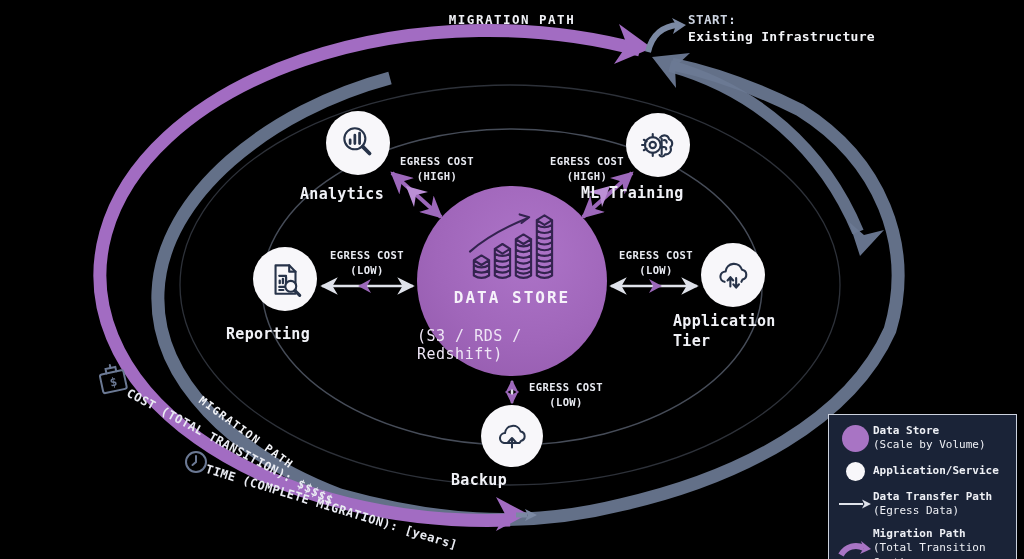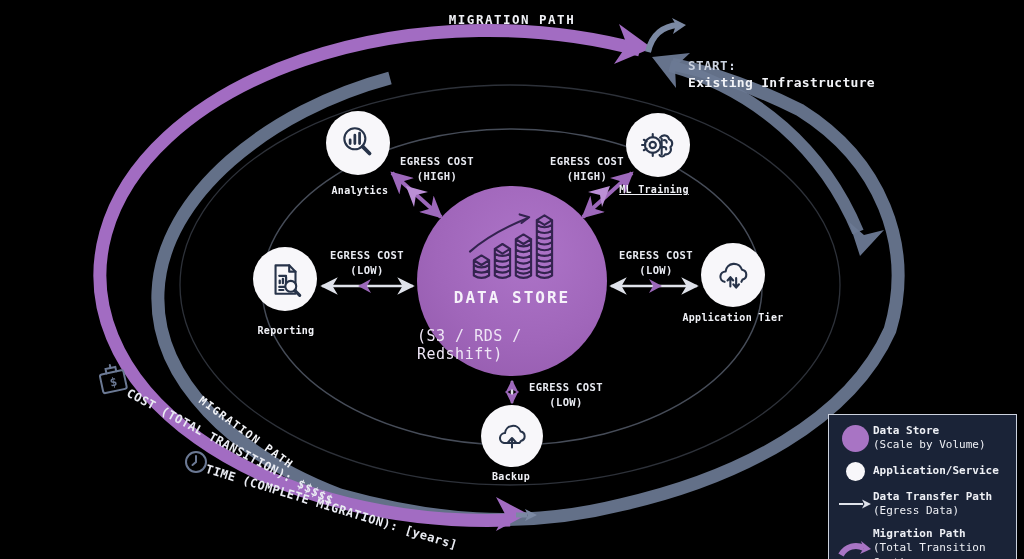"START:" div.abs { margin-top: 46px -> none }
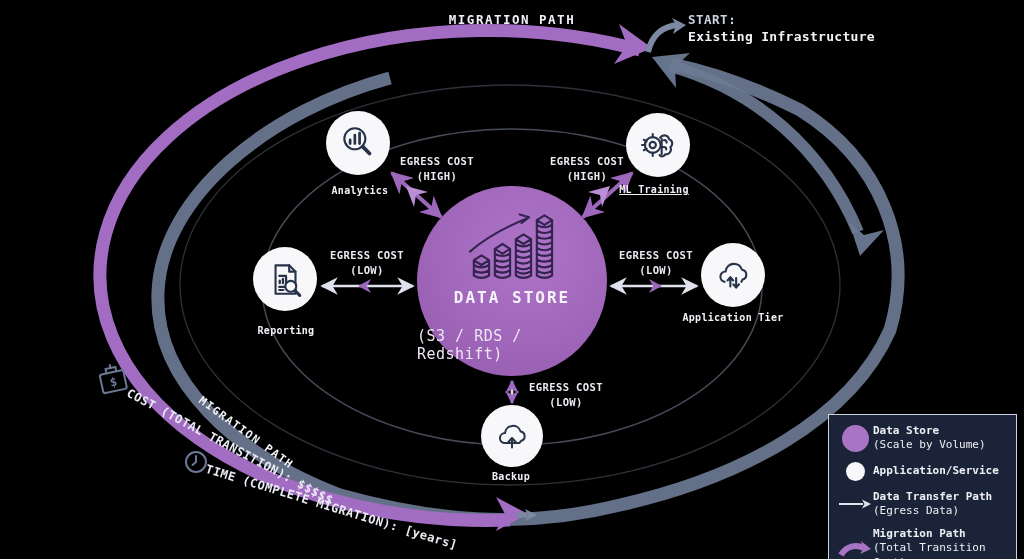"Analytics" .node-label { font-size: 10px -> 15px; text-align: center -> none }
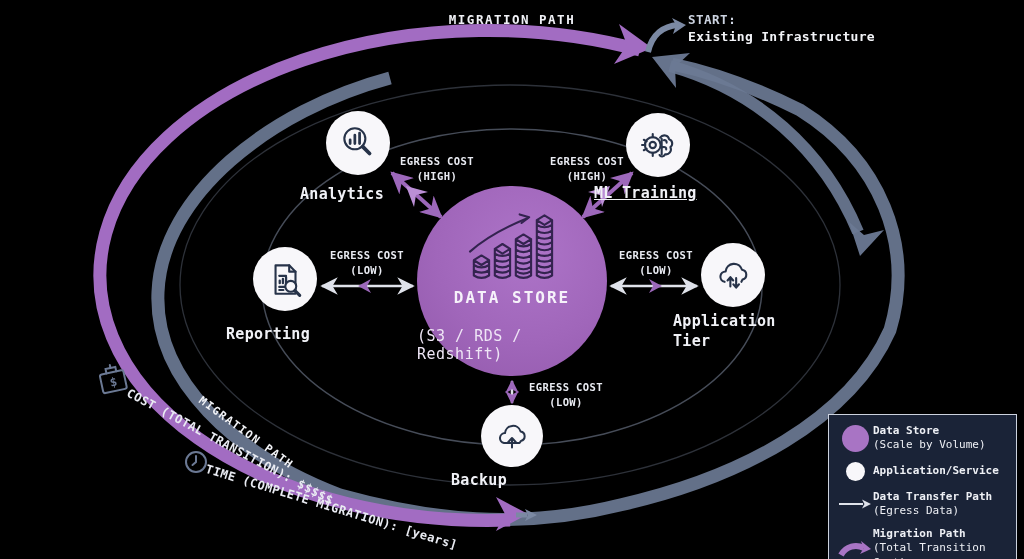"ML Training" div.node-label { left: 594px -> 581px; text-decoration: underline -> none }
